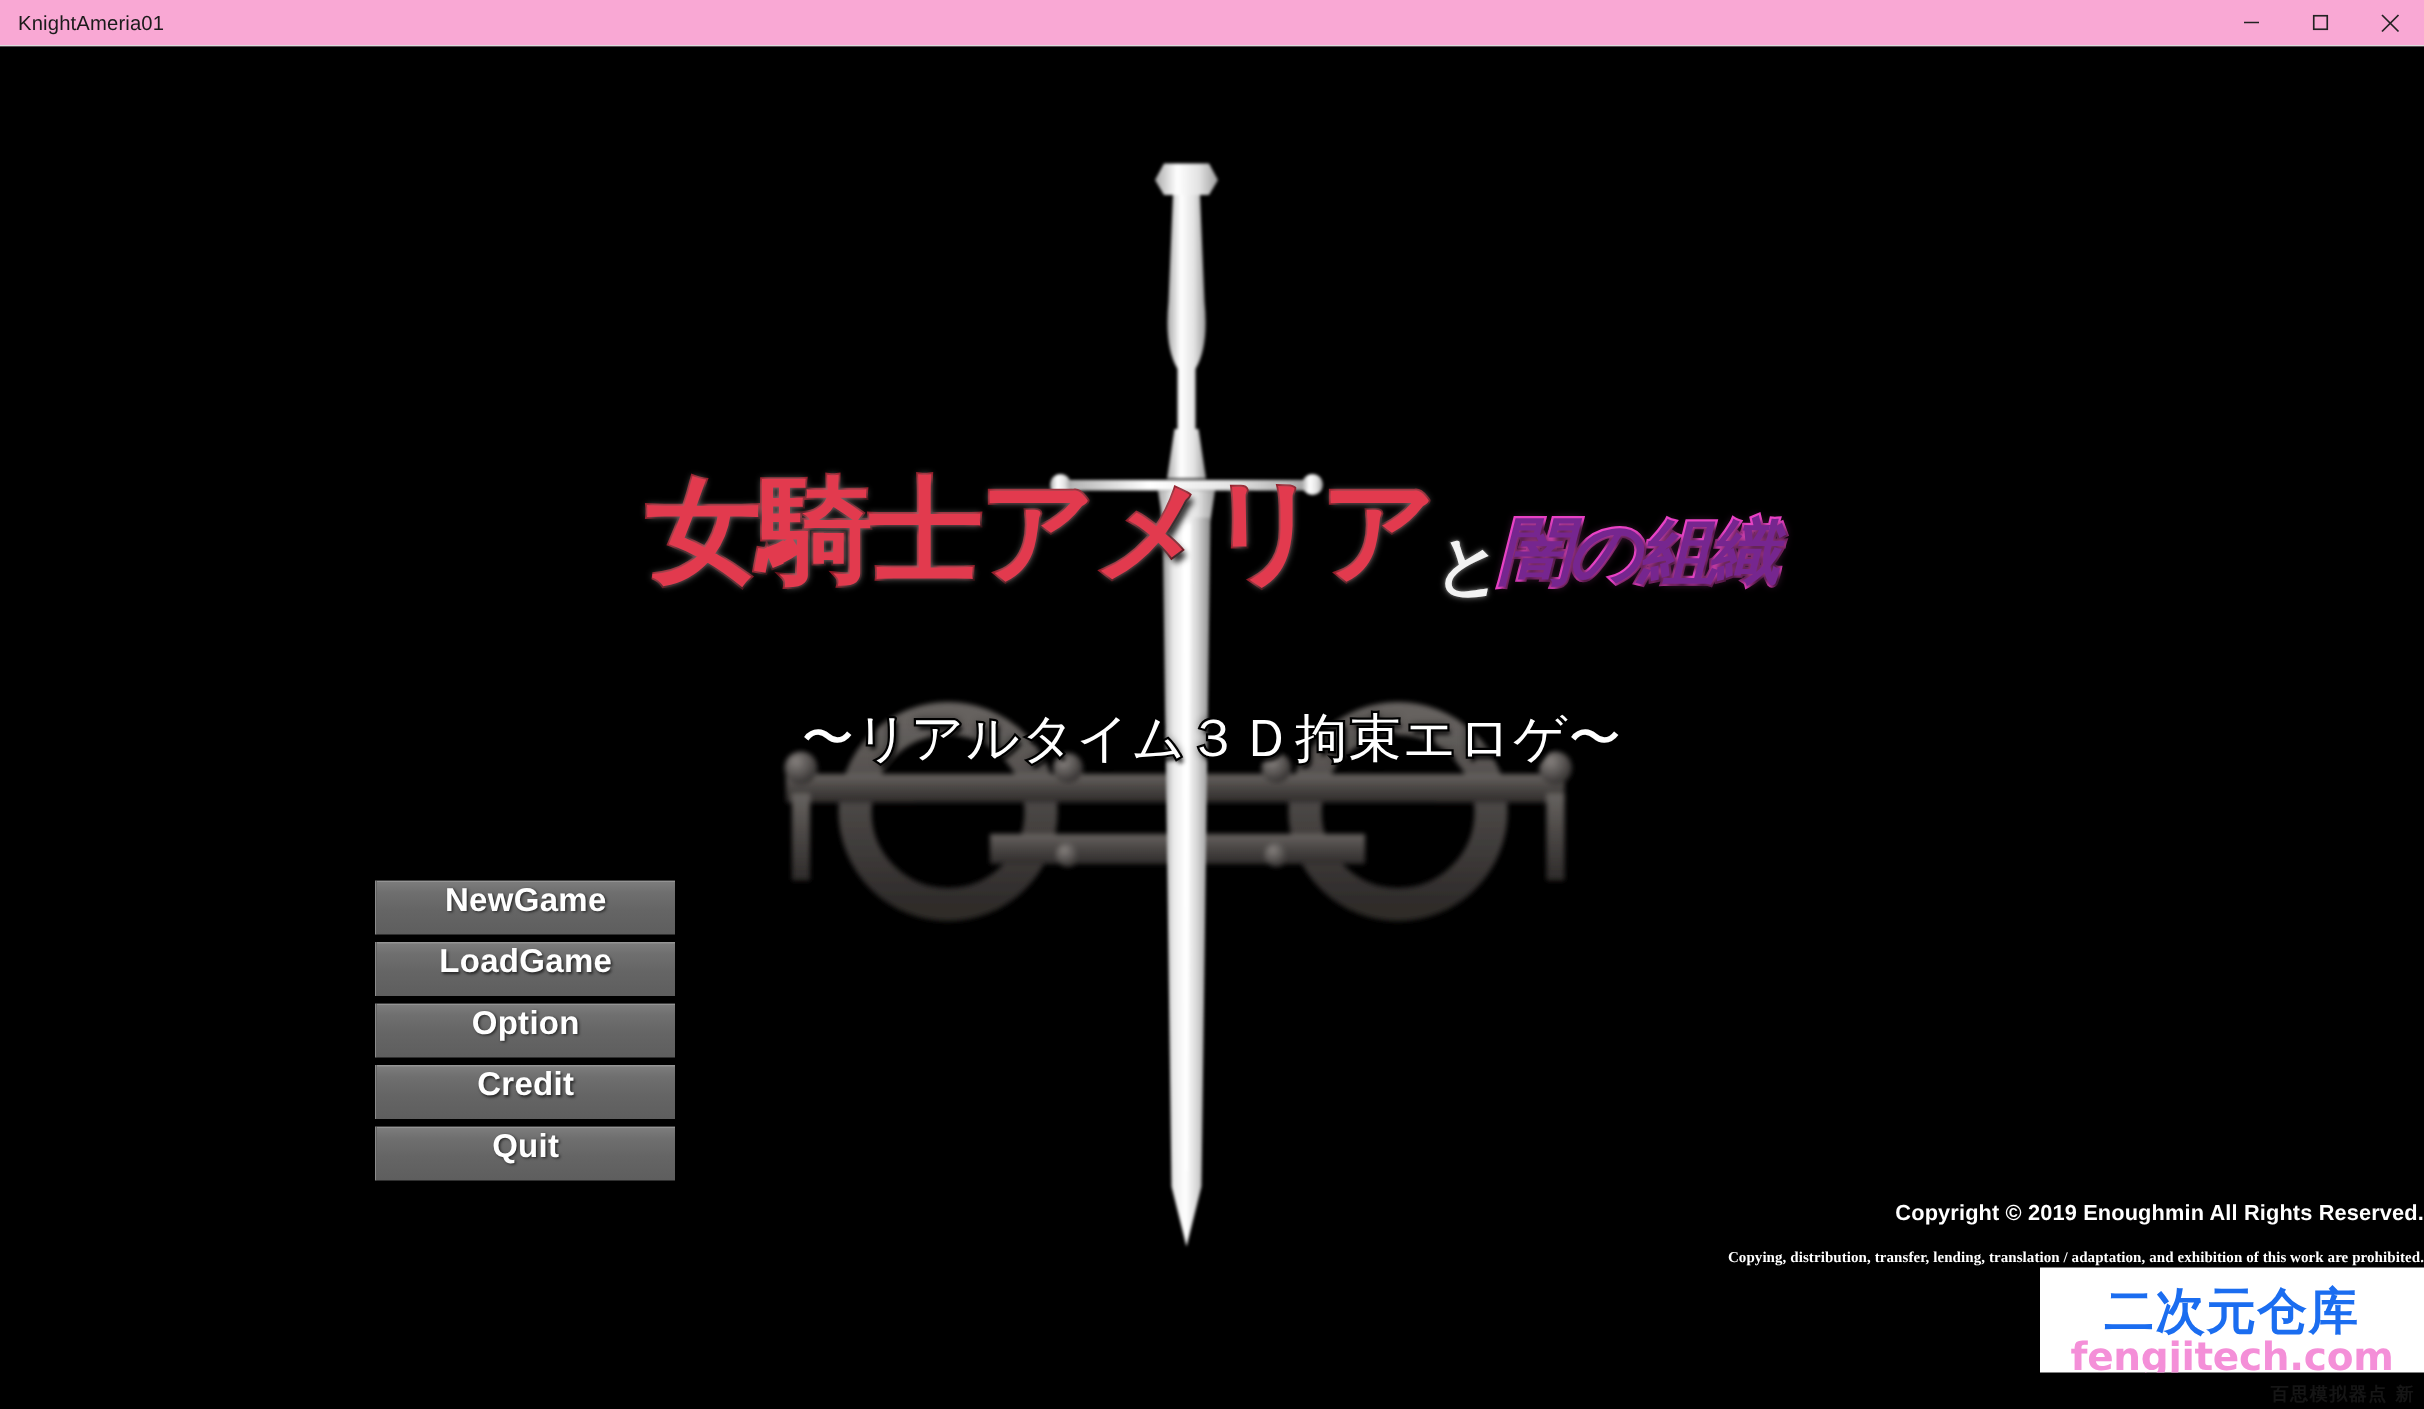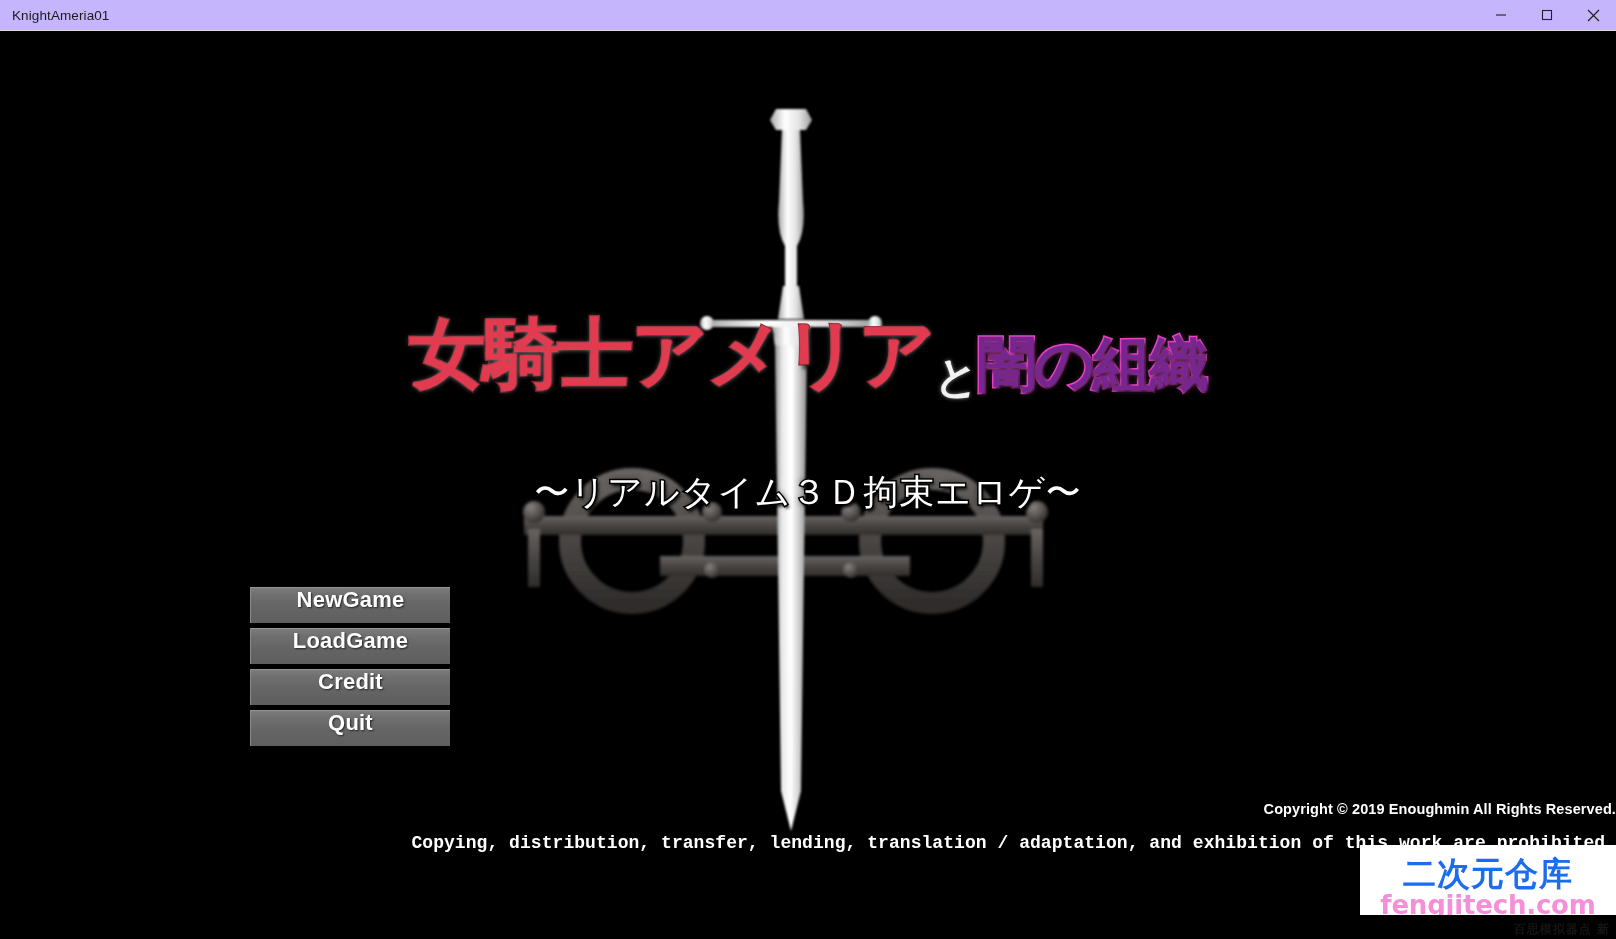"KnightAmeria01" #titlebar { background: #c4b5fd -> #f9a8d4 }
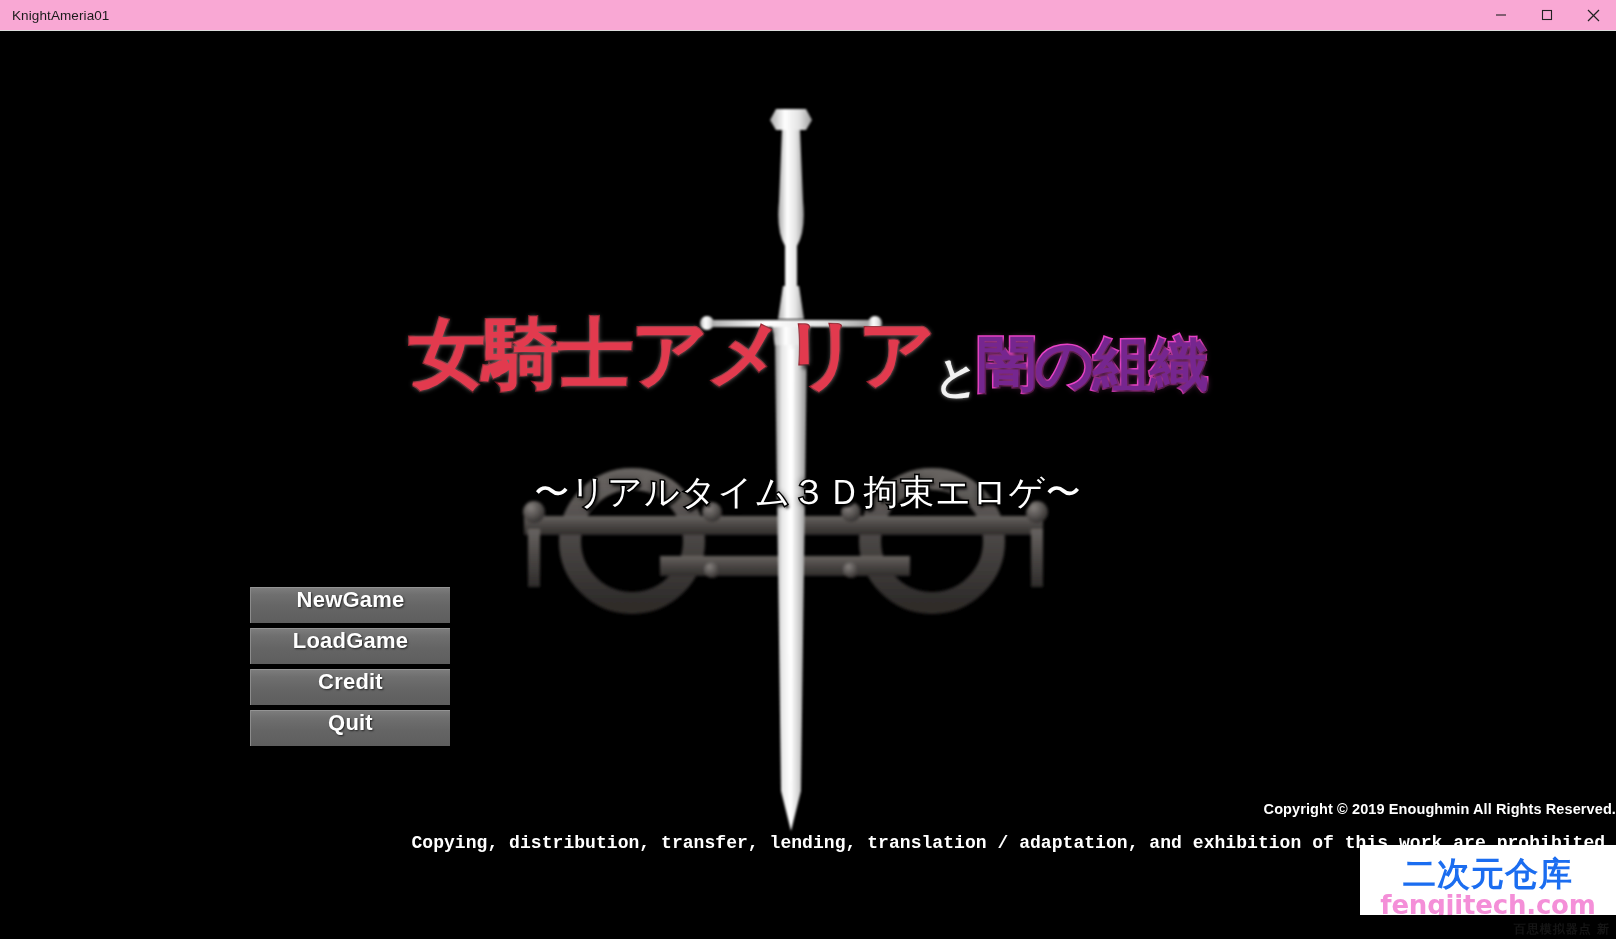"闇の組織" .t-purple { font-size: 59px -> 48px; font-style: none -> italic }
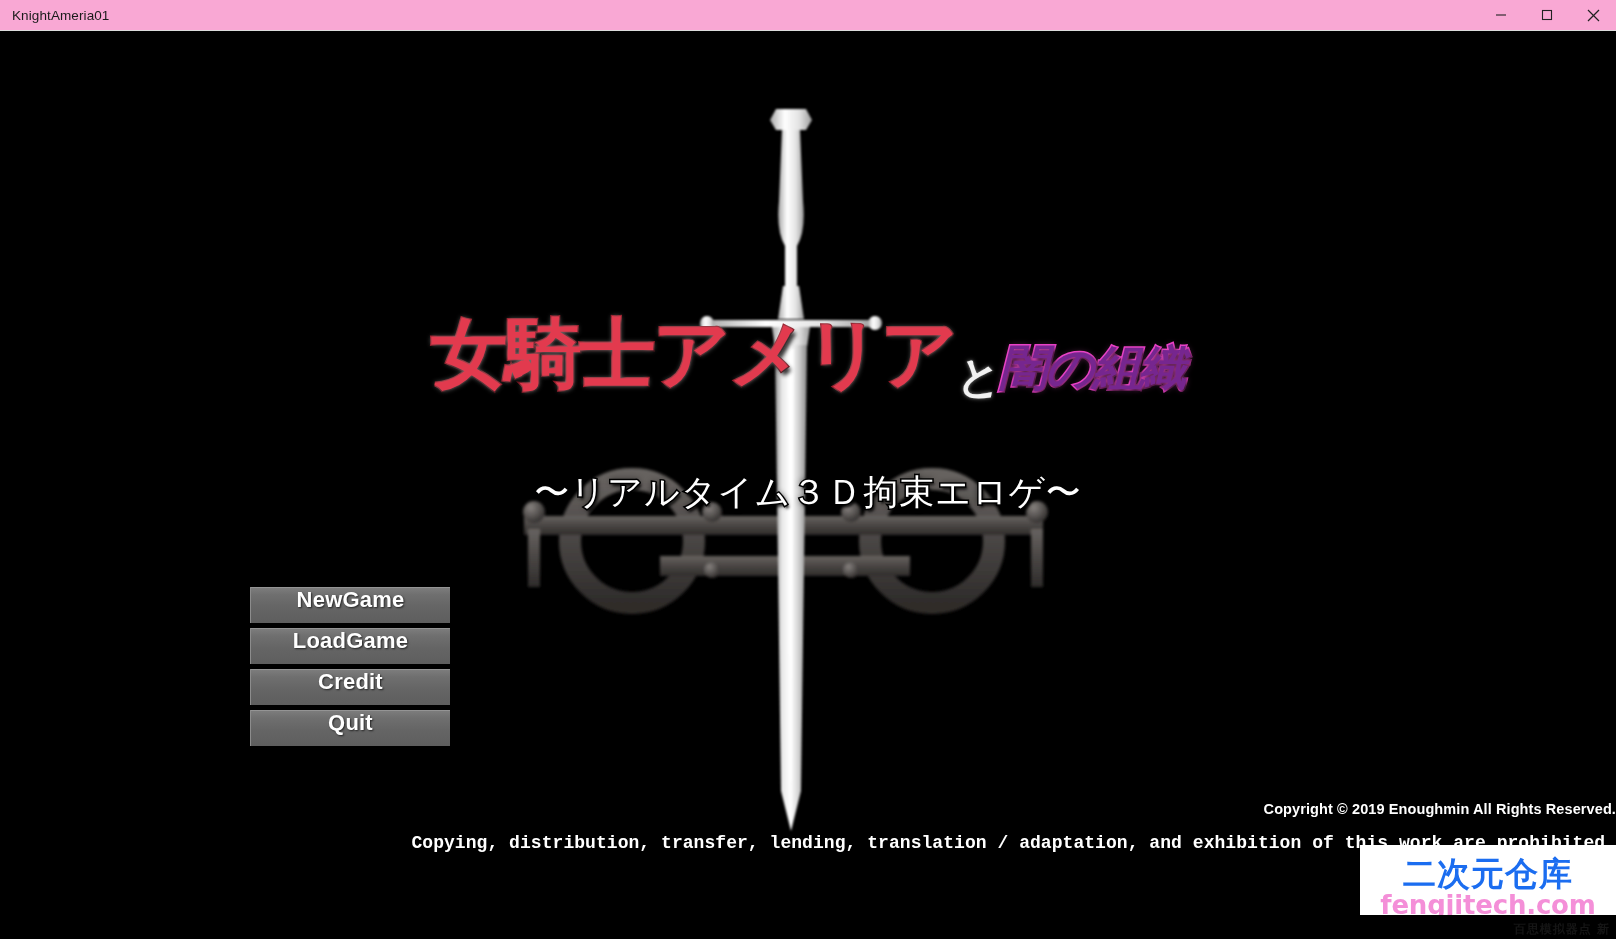"Option" div.menu-button { html: none -> <div> <span>Option</span> </div> }
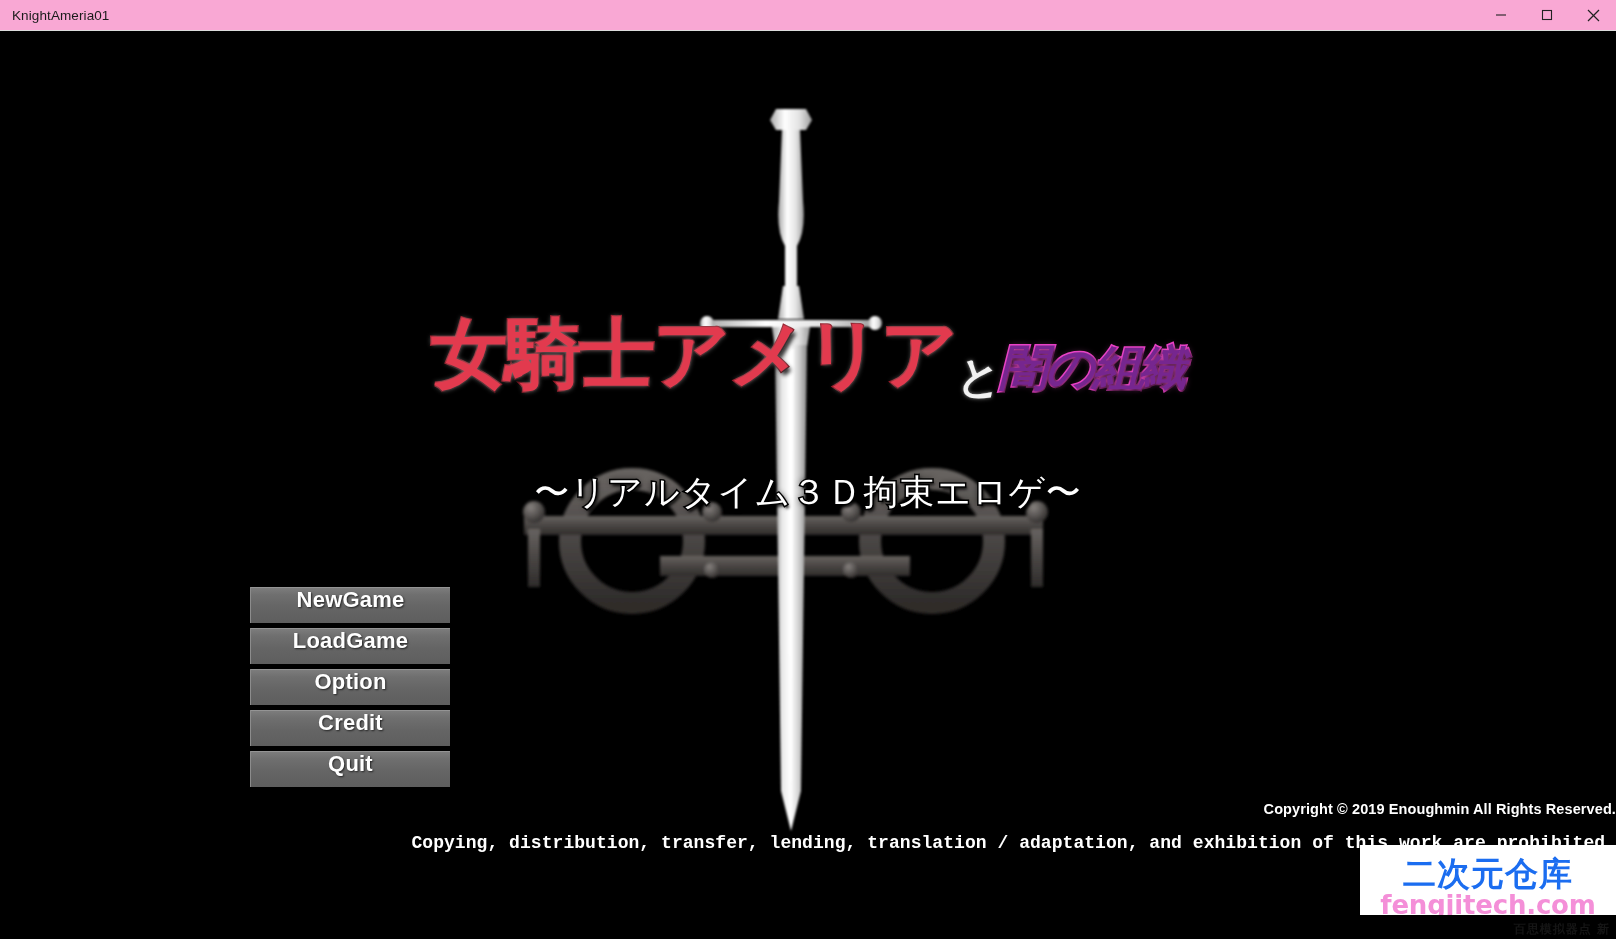"Copying, distribution, transfer," #prohibition-line { font-family: Liberation Mono, monospace -> Liberation Serif, serif; font-size: 18px -> 10px }
